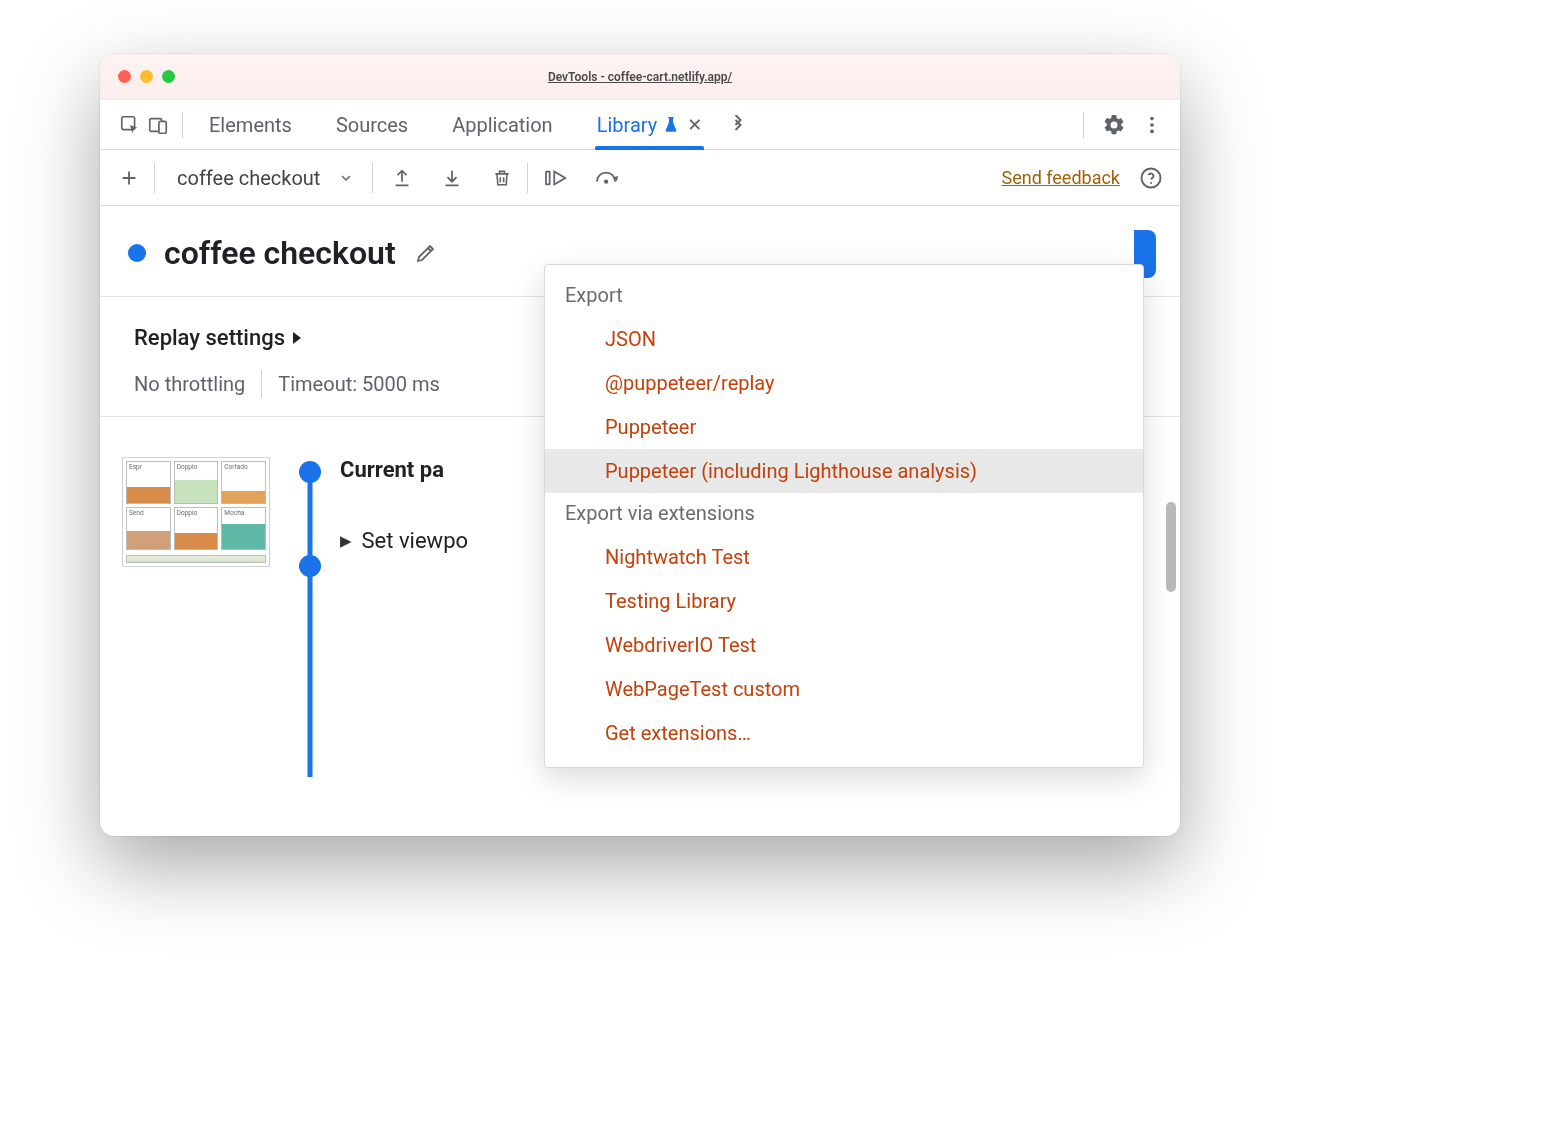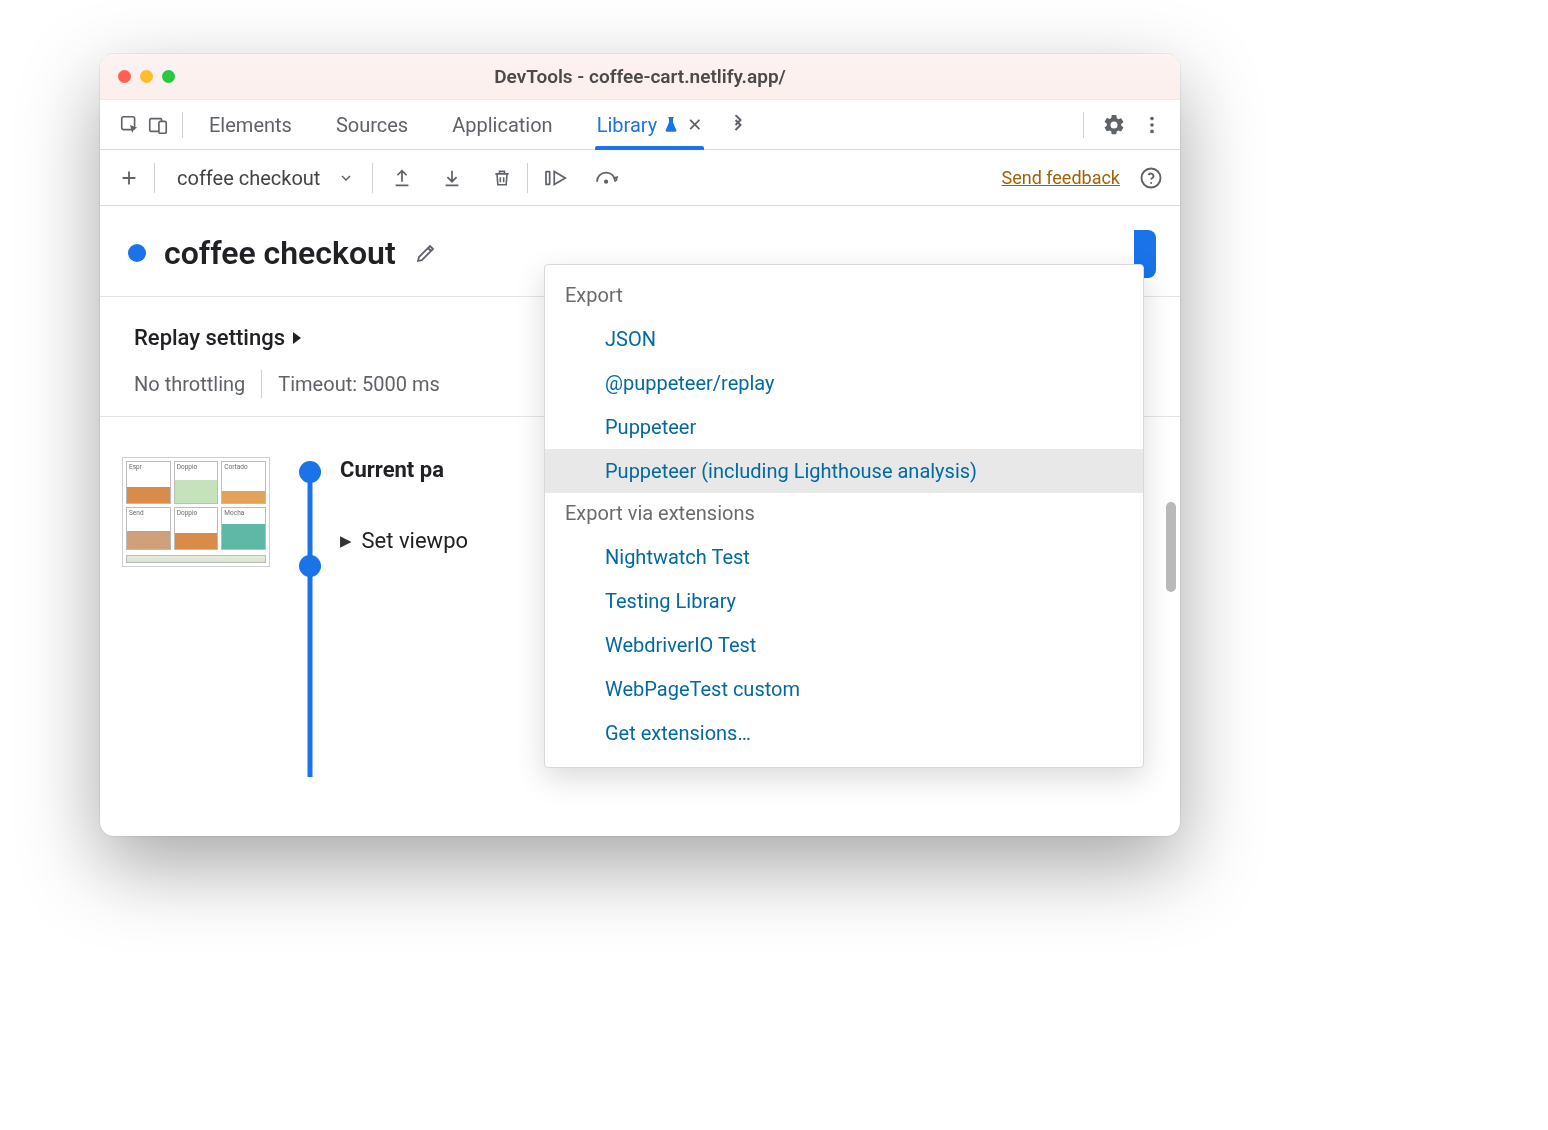"DevTools - coffee-cart.netlify.app/" .titlebar-title { font-size: 19px -> 12px; text-decoration: none -> underline }
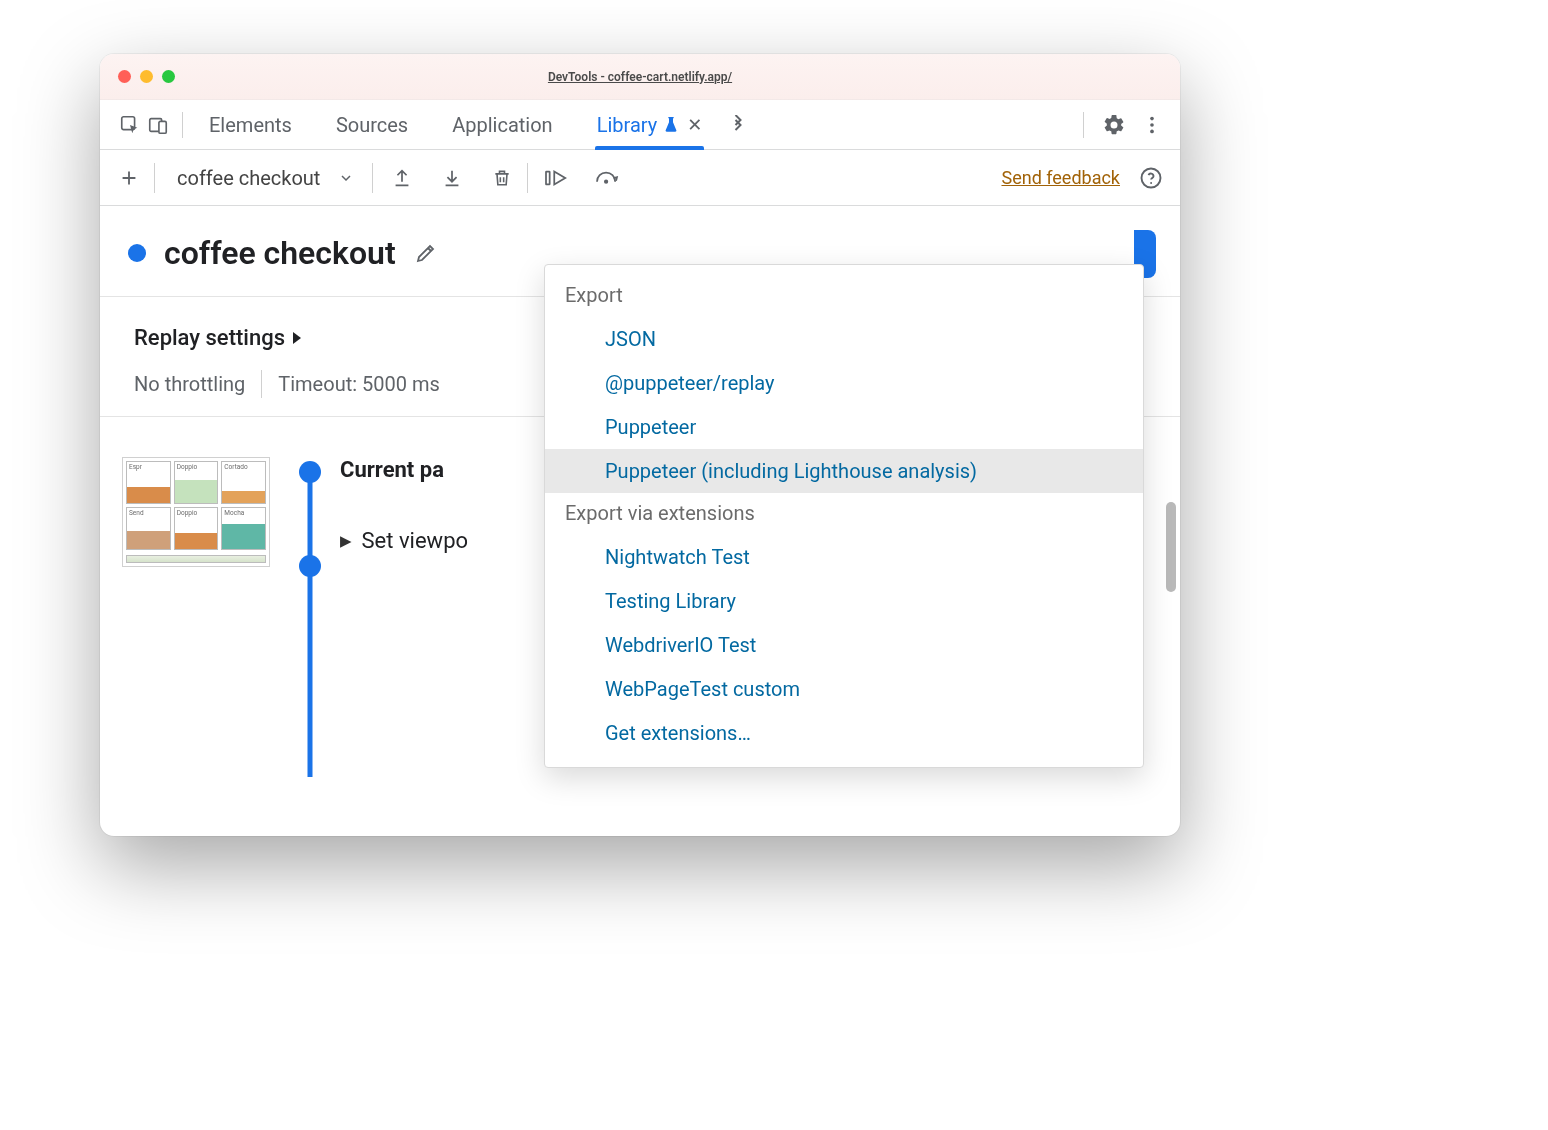"JSON" .menu .item { color: #0369a1 -> #c2410c }
